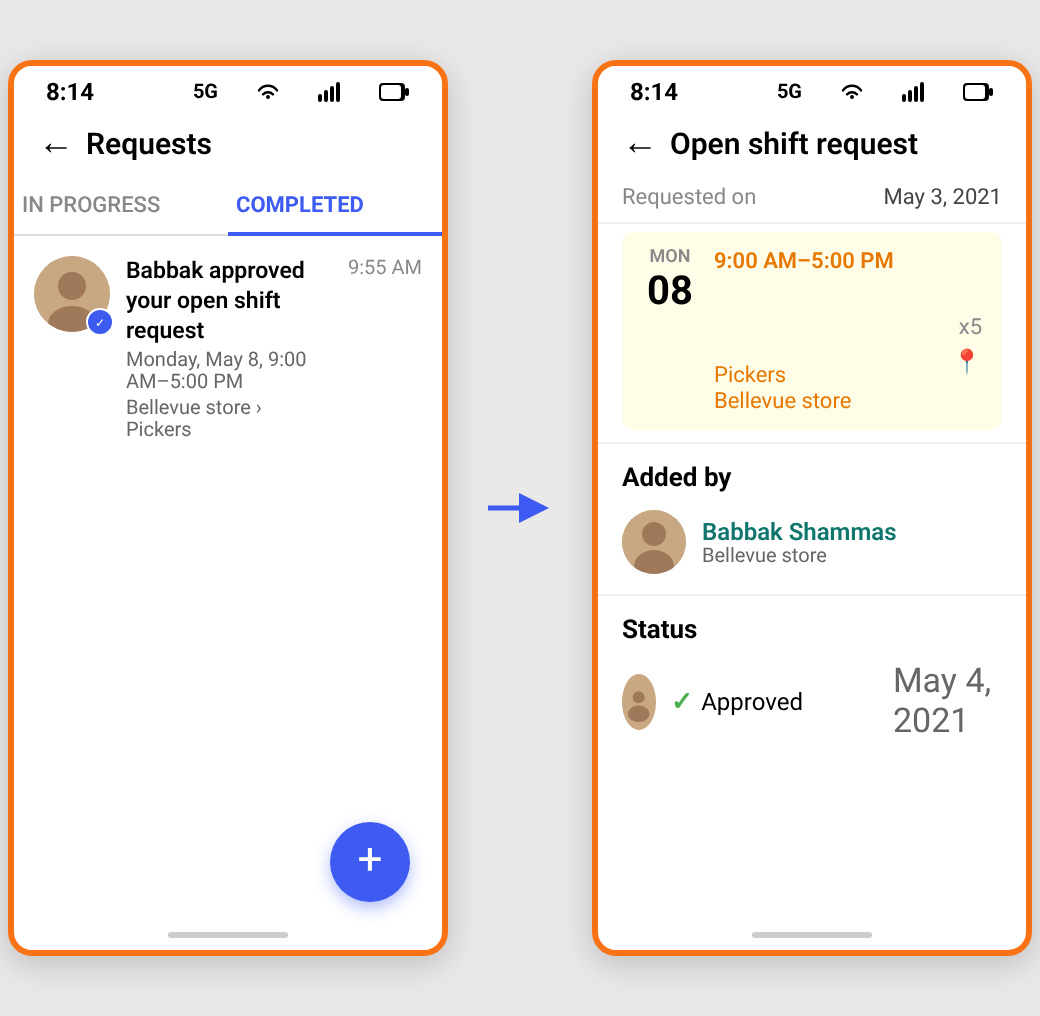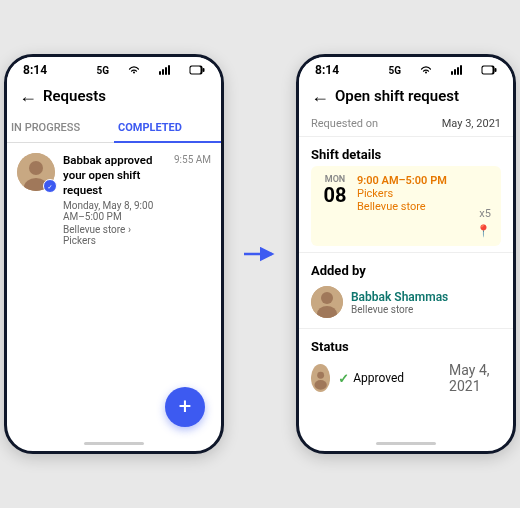"8:14" .phone { border: 3px solid #0f172a -> 3px solid #f97316; border-radius: 29px -> 12px; height: 400px -> 448px }
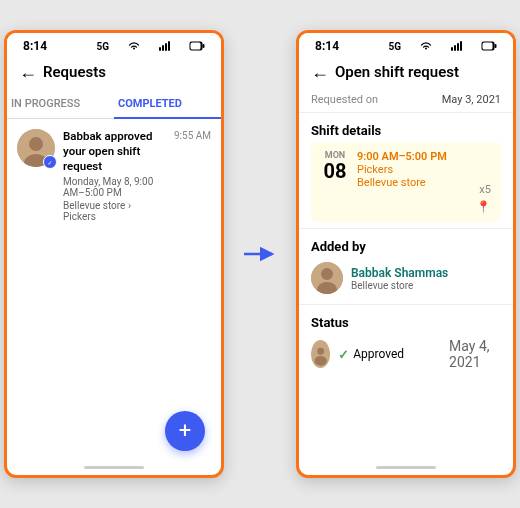"Shift details" div.section-heading { html: <div>Shift details</div> -> none }
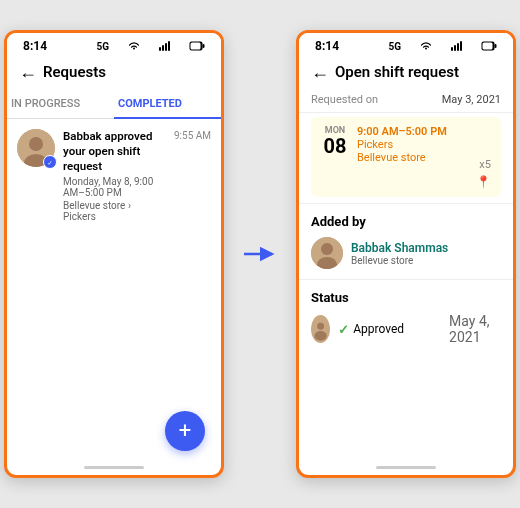"Pickers" .shift-role { margin-top: none -> 44px }
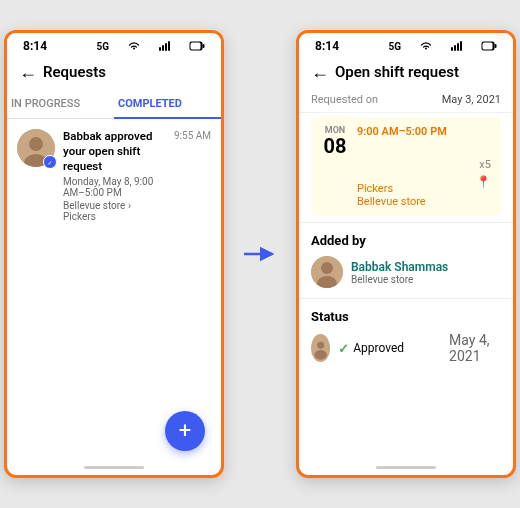"May 4, 2021" .status-date { font-size: 14px -> 17px }
